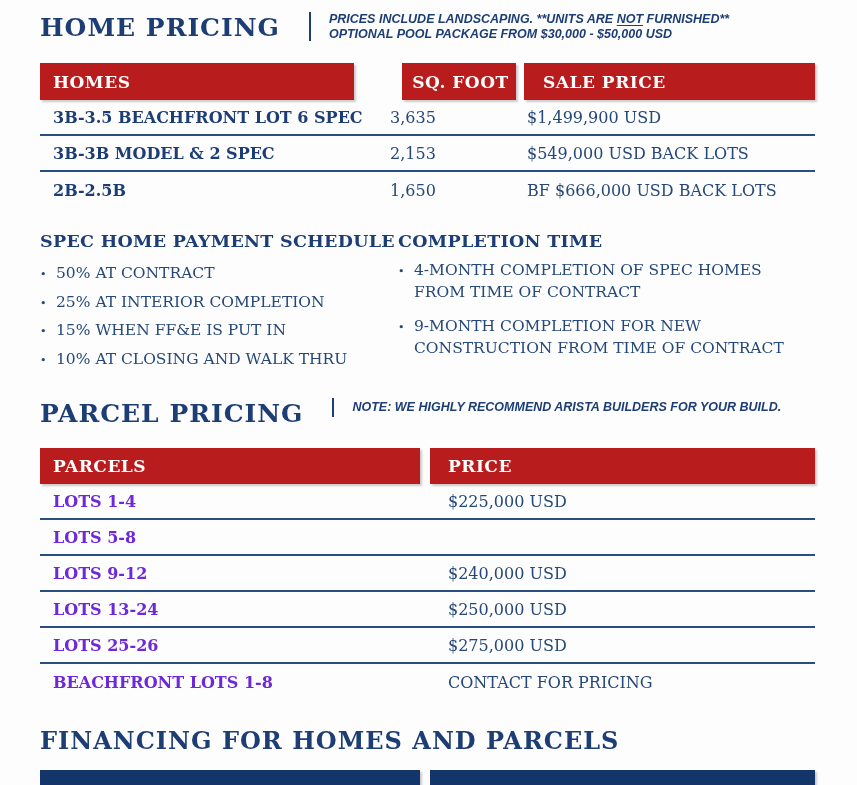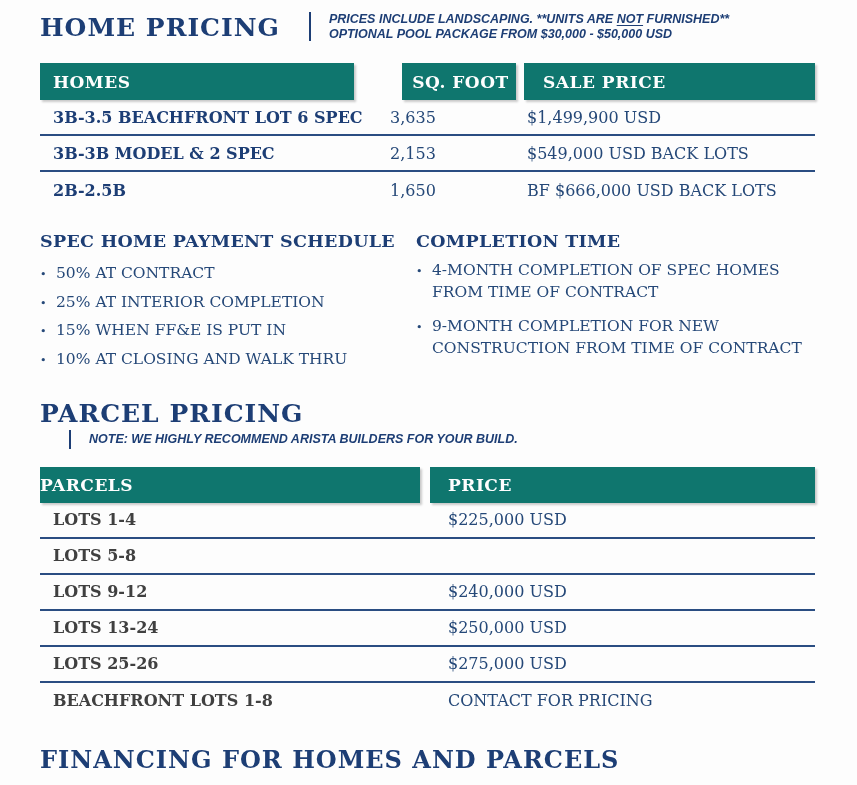"HOMES" .hdr-cell { background: #0f766e -> #b91c1c }
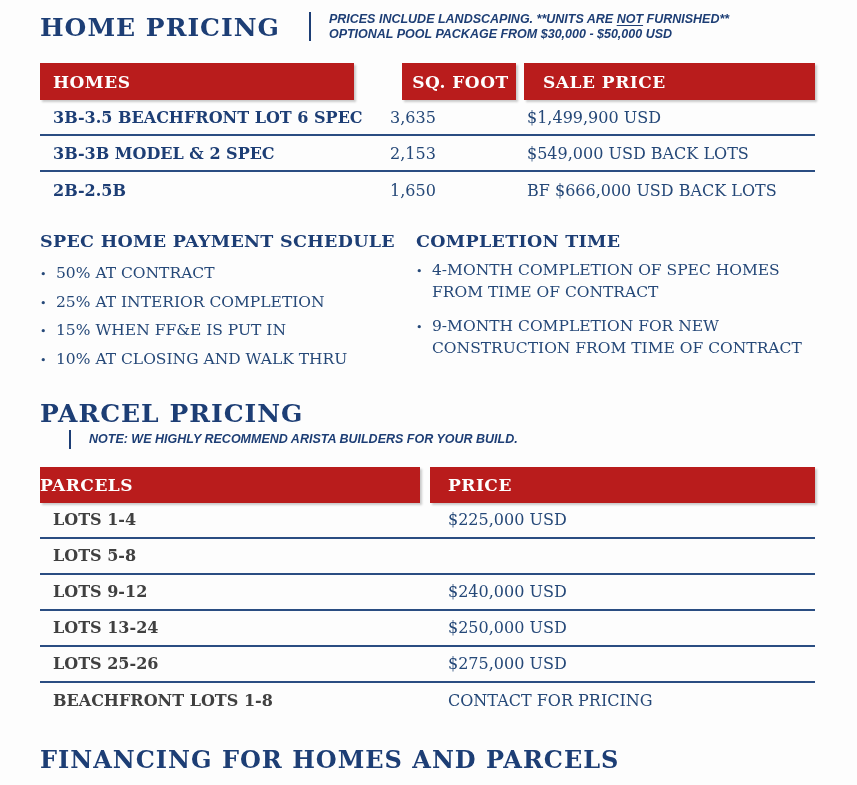"SPEC HOME PAYMENT SCHEDULE" .two-col { gap: 18px -> none }
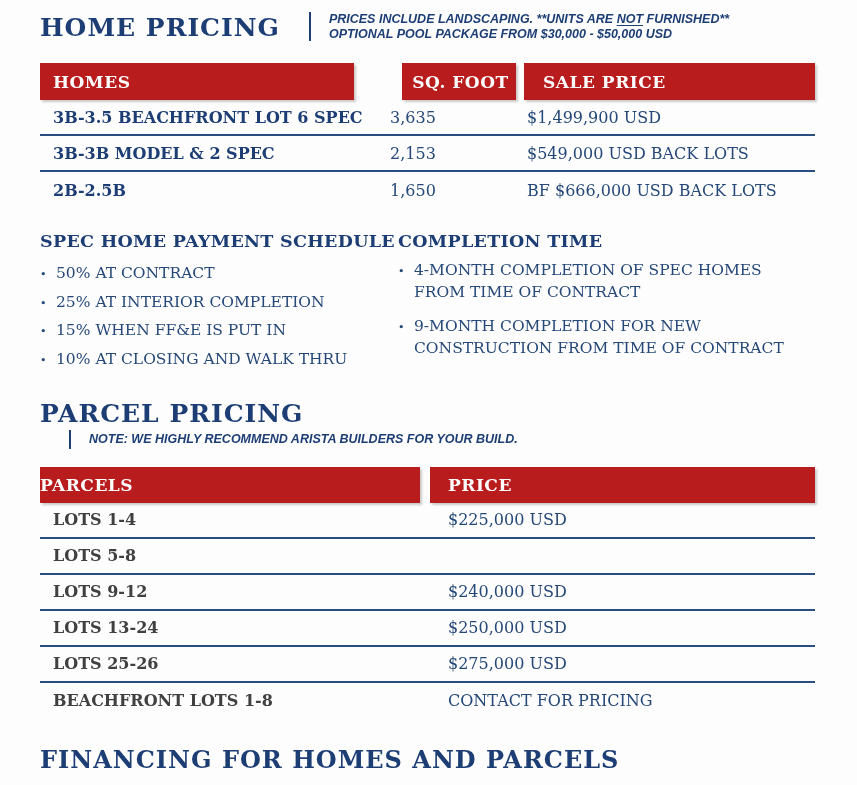"PARCEL PRICING" .parcel-title-row { flex-direction: column -> none }
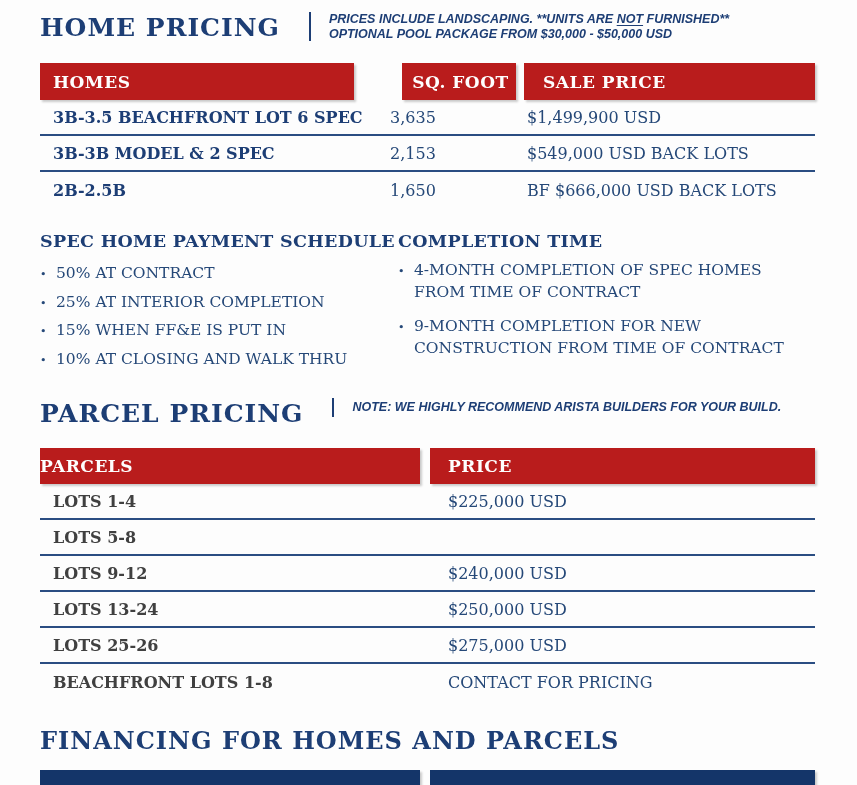"PARCELS" .parcels-hdr .c1 { padding-left: none -> 13px }
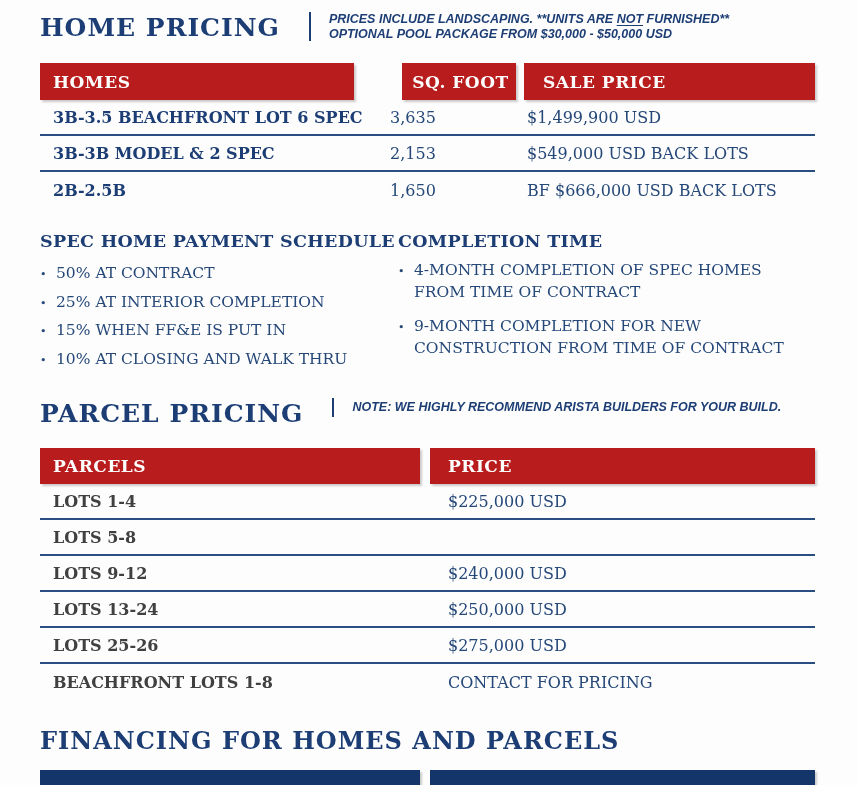"LOTS 1-4" .parcel-row .c1 { color: #404040 -> #6d28d9 }
